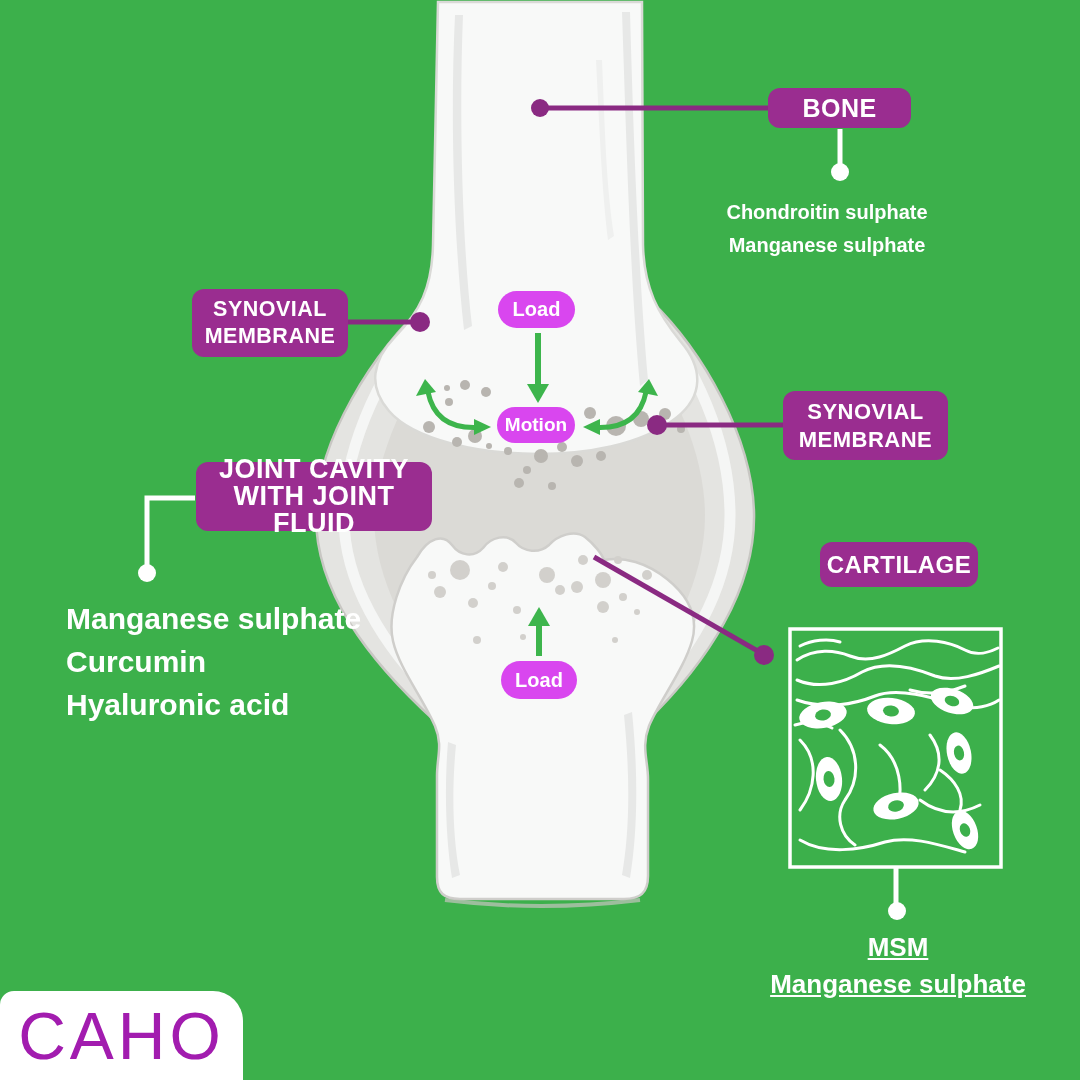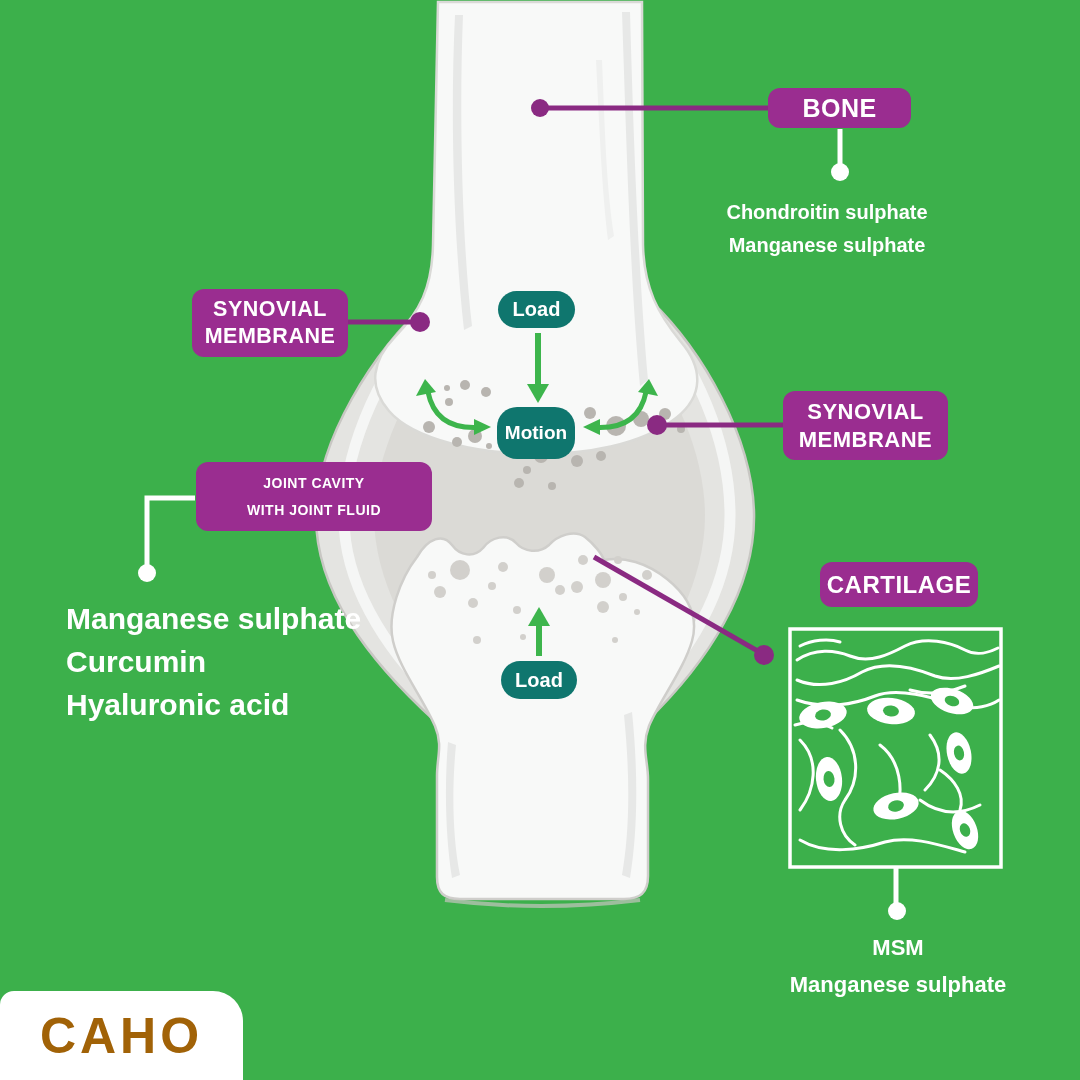"Load" .pill { background: #0f766e -> #d946ef }
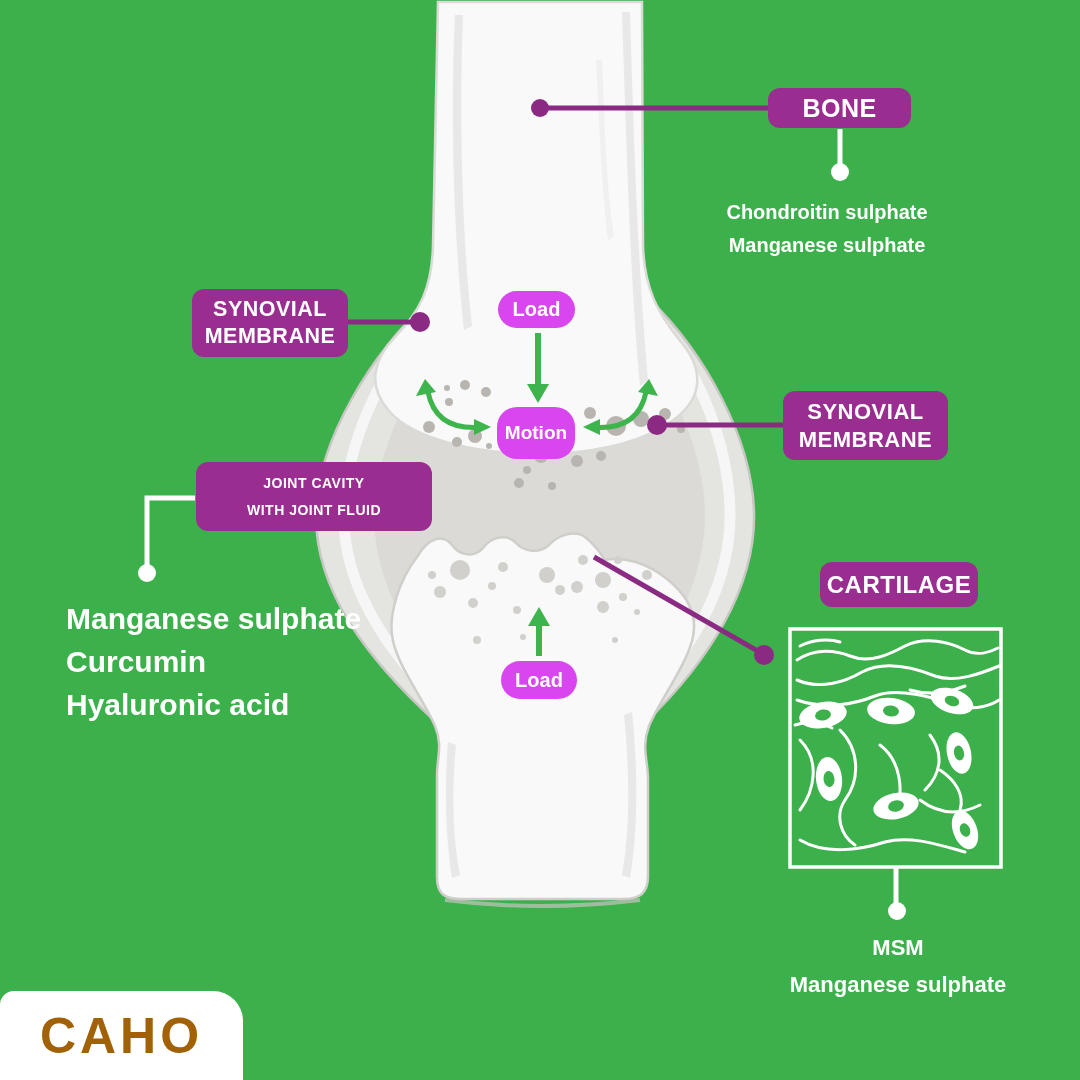"Motion" div.abs { height: 52px -> 36px }
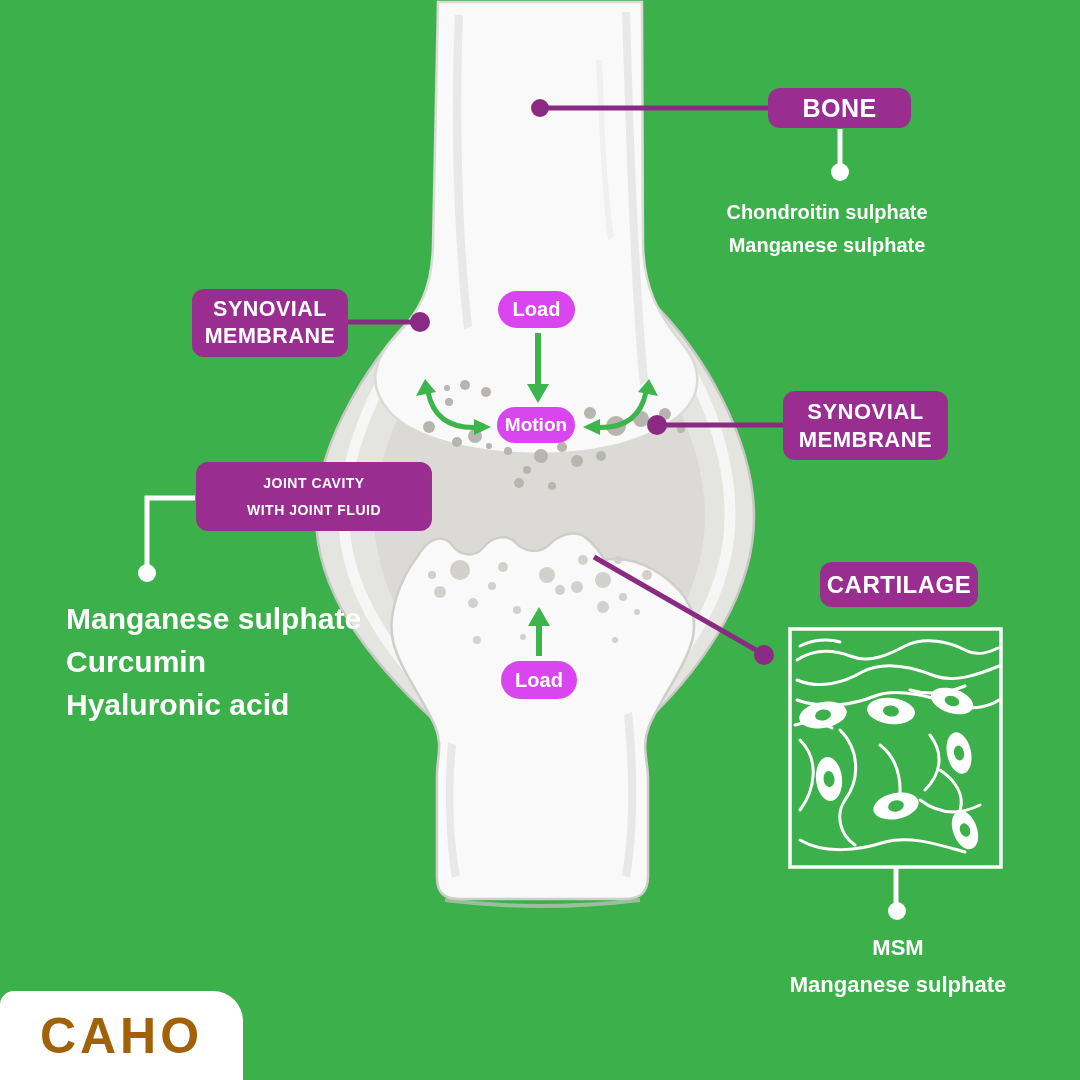"JOINT CAVITY" div.abs { font-size: 14px -> 27px }
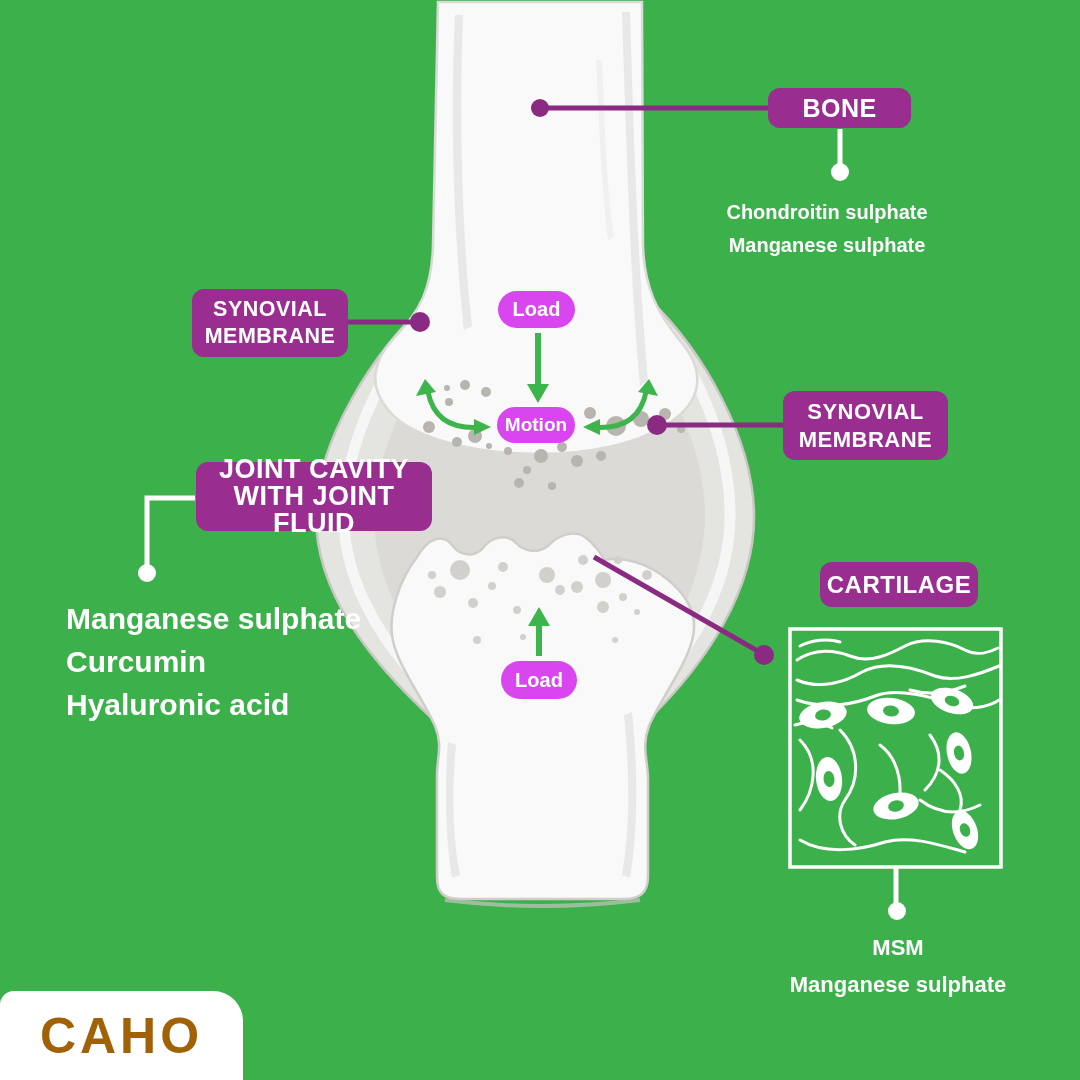"CARTILAGE" div.abs { top: 562px -> 542px }
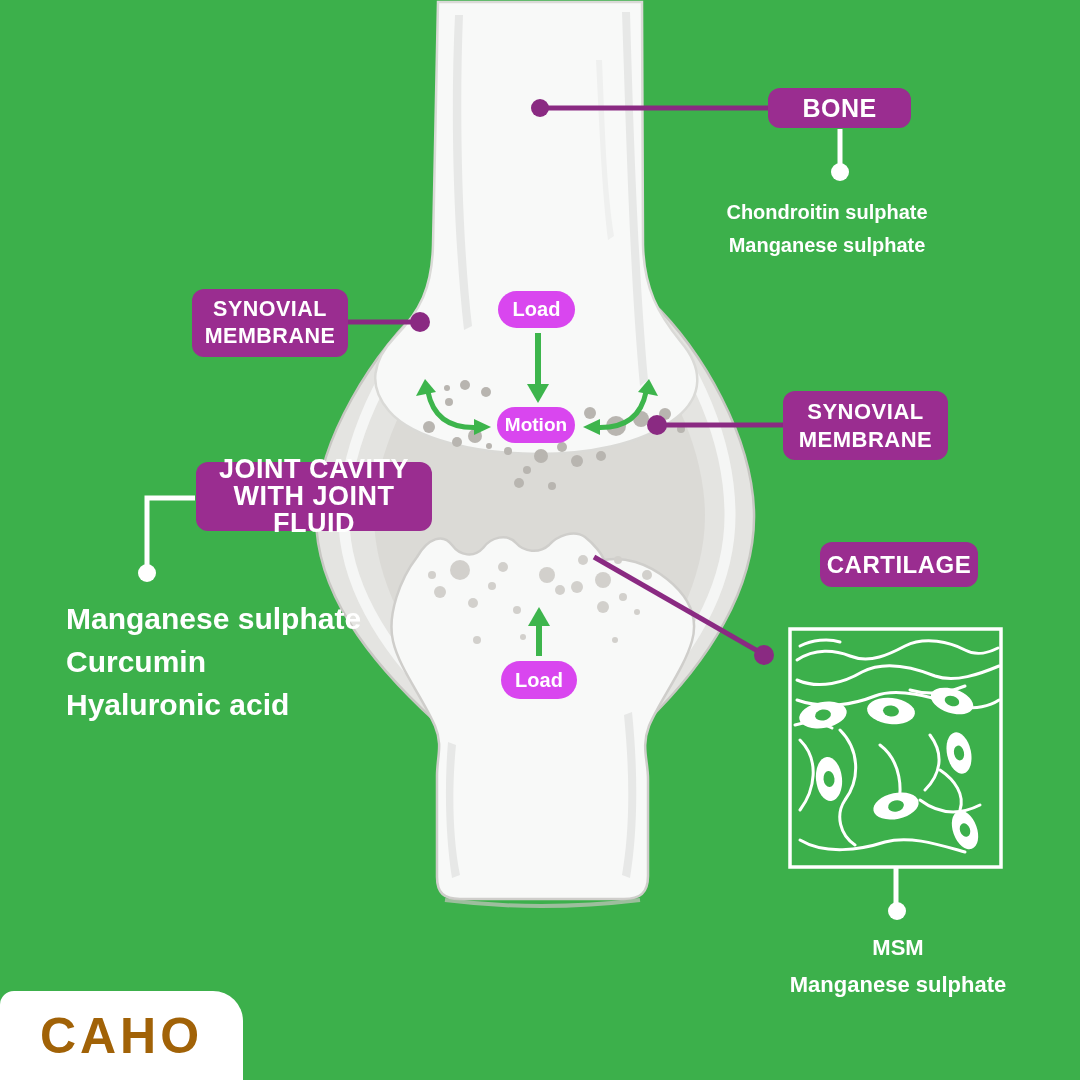"MSM" div.abs { font-size: 22px -> 26px; text-decoration: none -> underline }
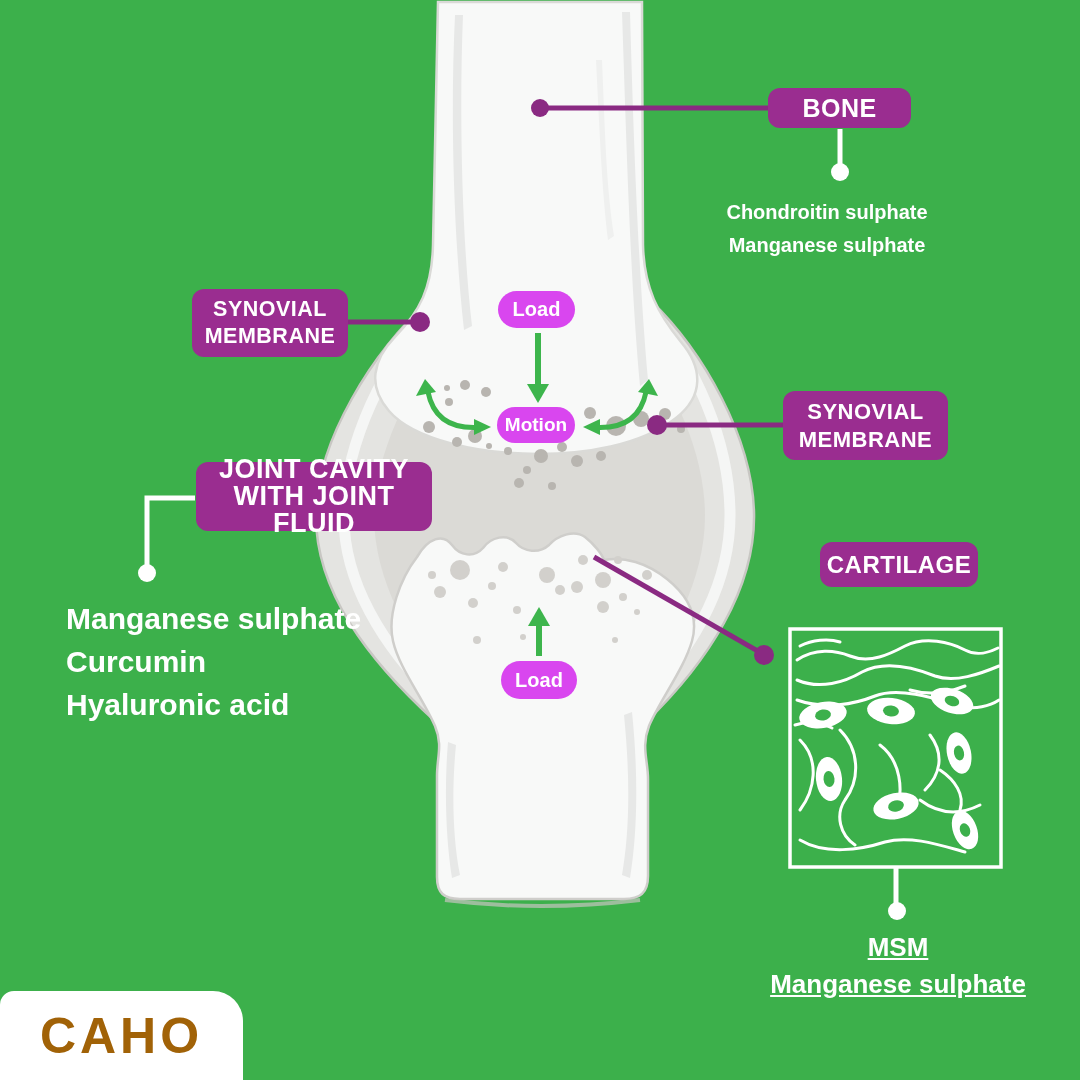"CAHO" .logo-text { color: #a16207 -> #a21caf; font-size: 50px -> 66px; font-weight: bold -> normal }
